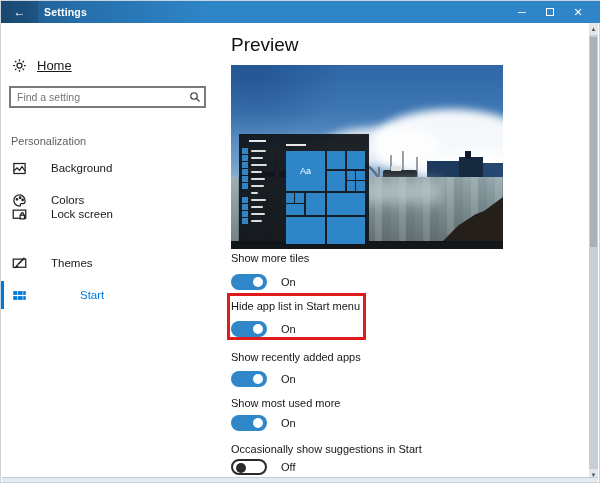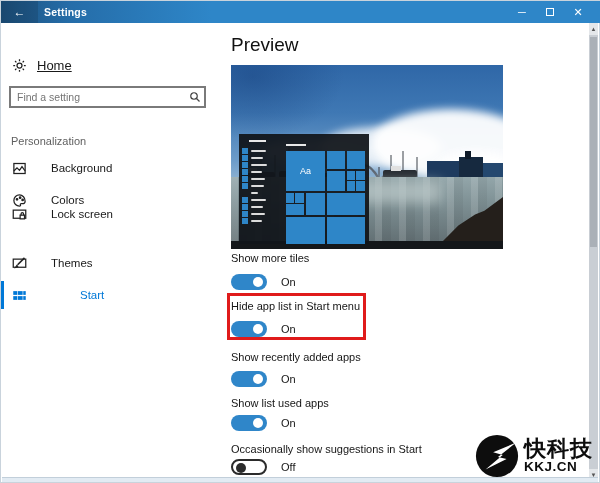"Show list used apps" div.setting-label { text: list used apps -> most used more }
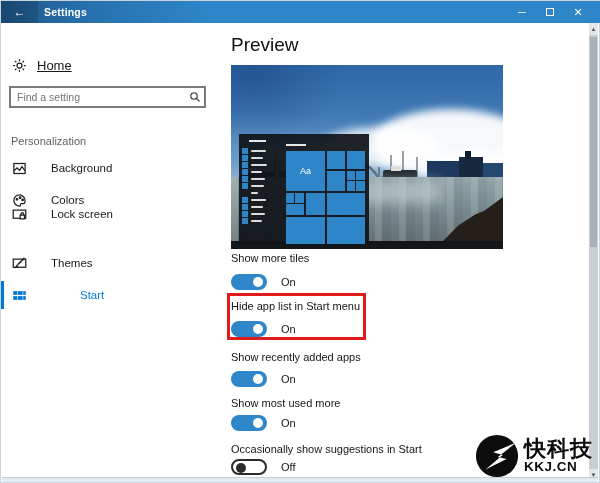"快科技" div { html: <div> <svg> <path></path> <path></path> </svg> <div> <span>快科技</span> <span>KKJ.CN</span> </div> </div> -> none }
